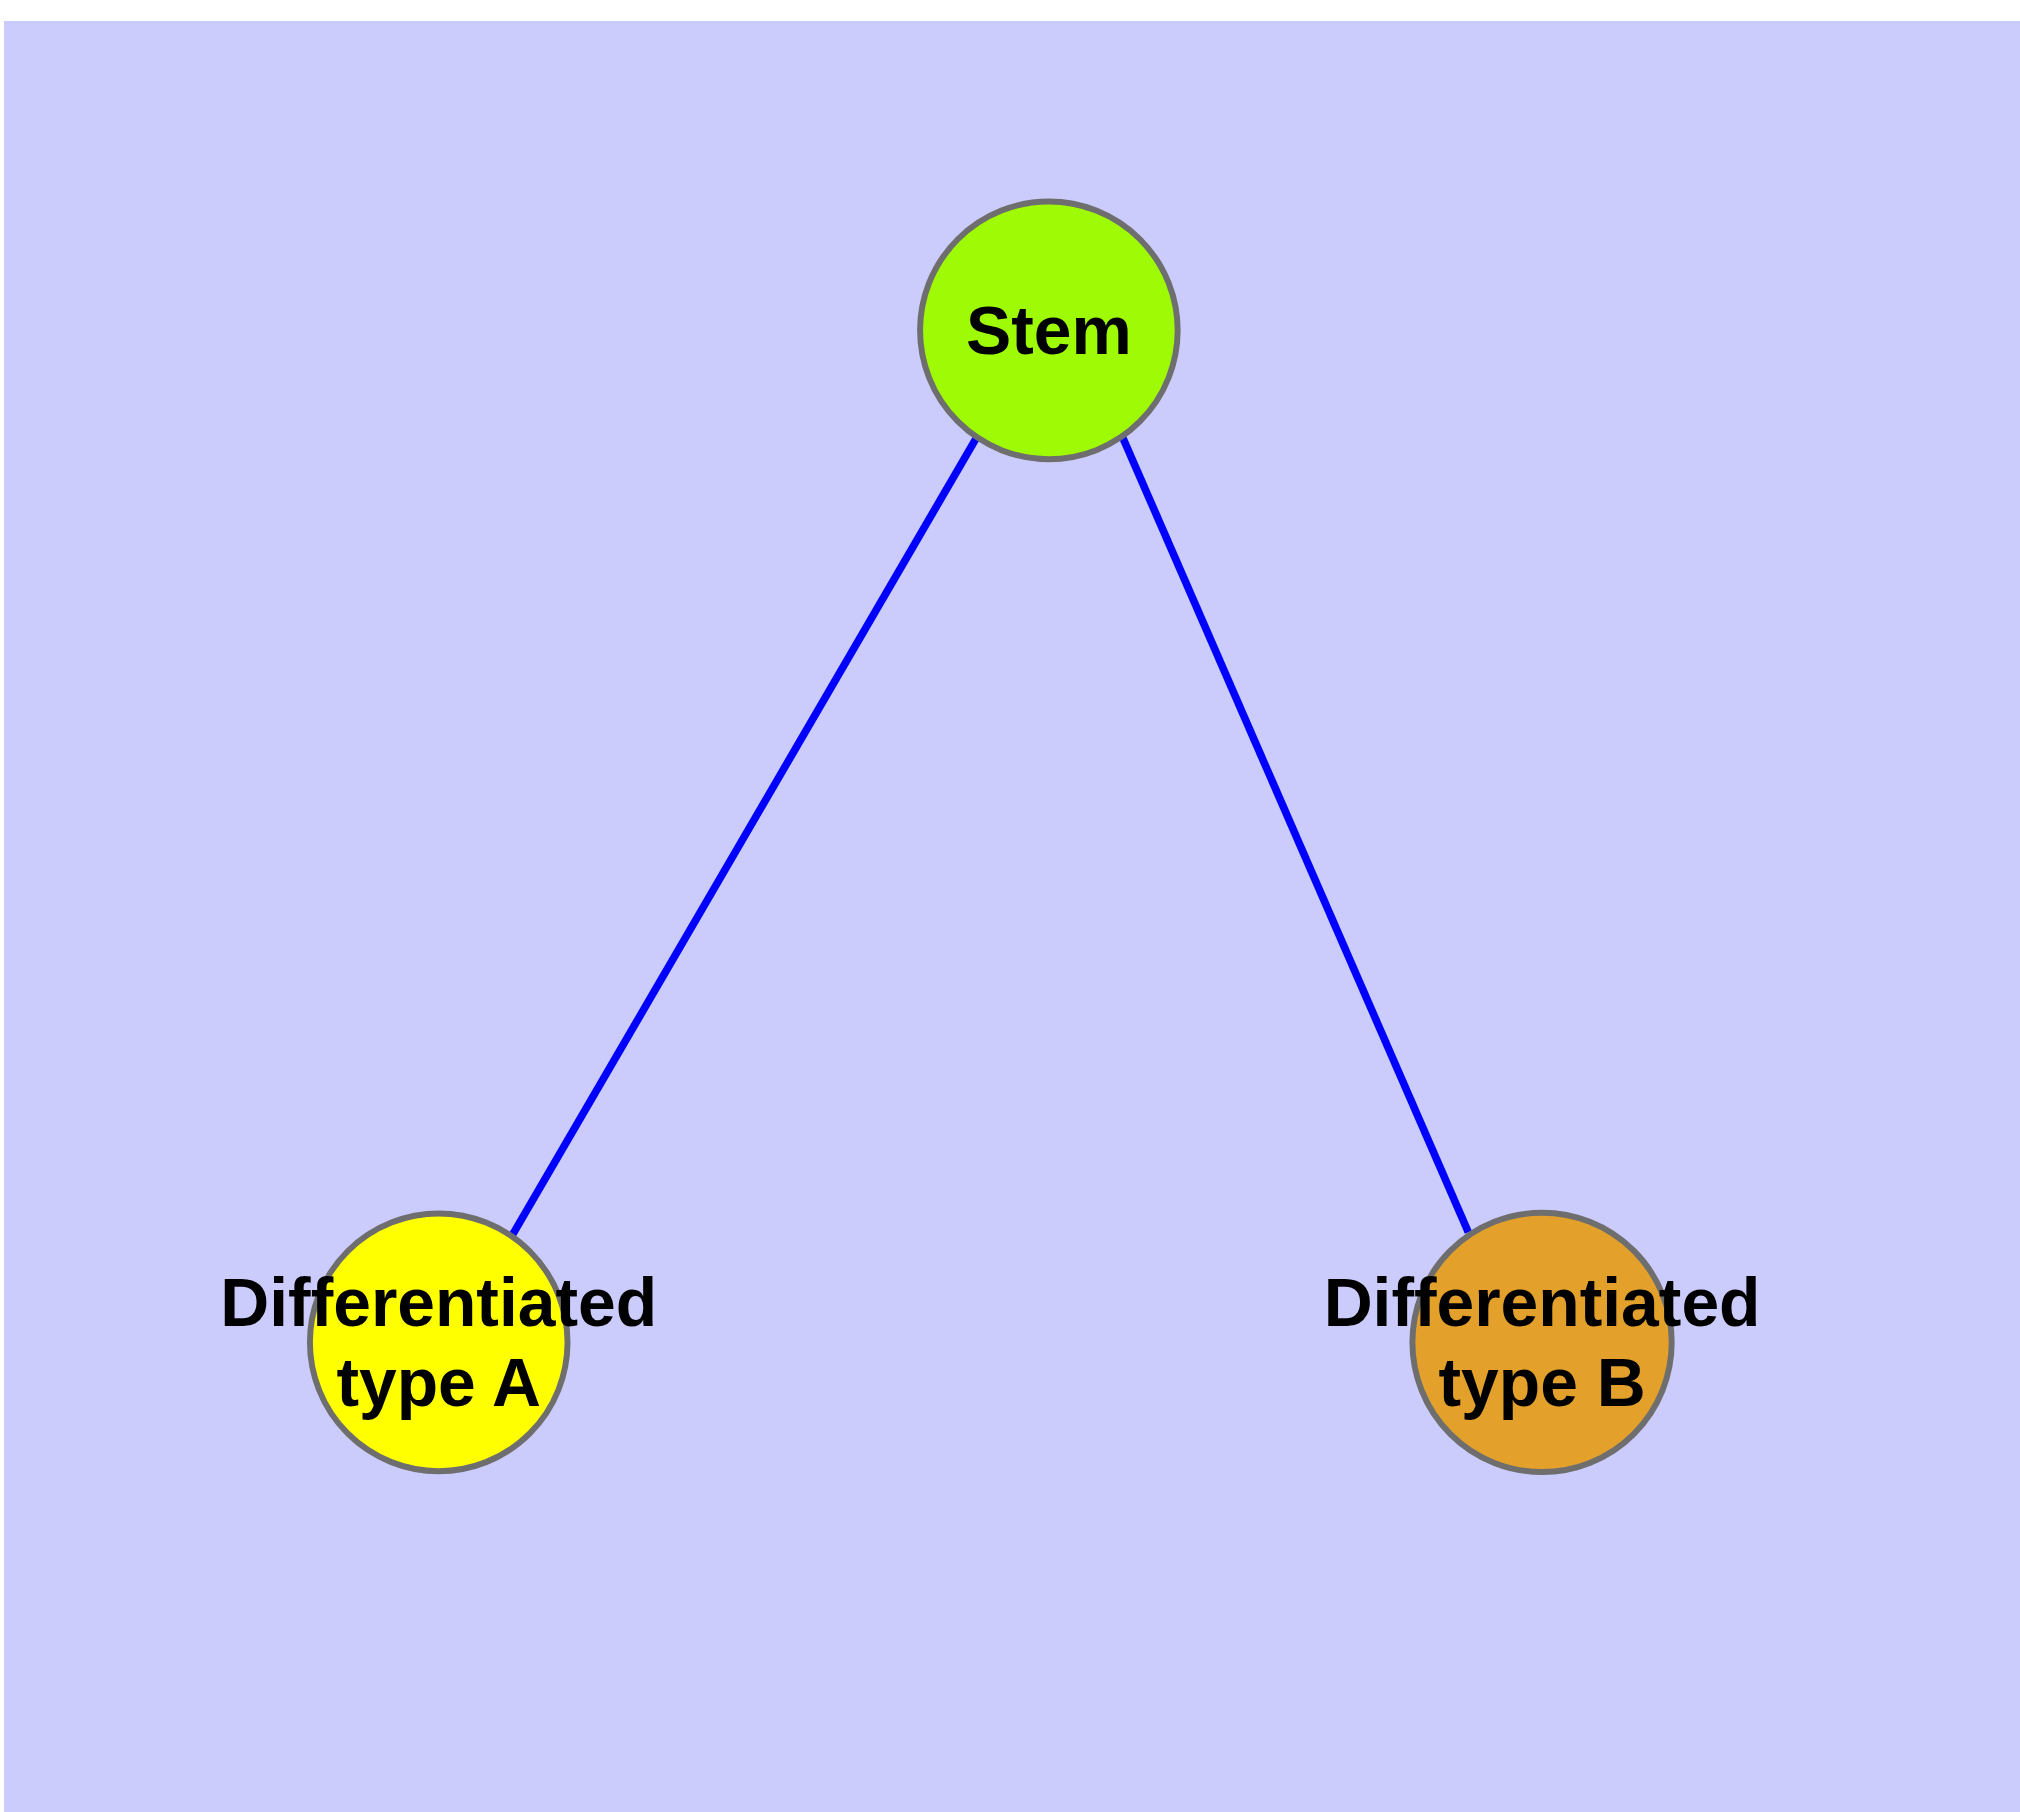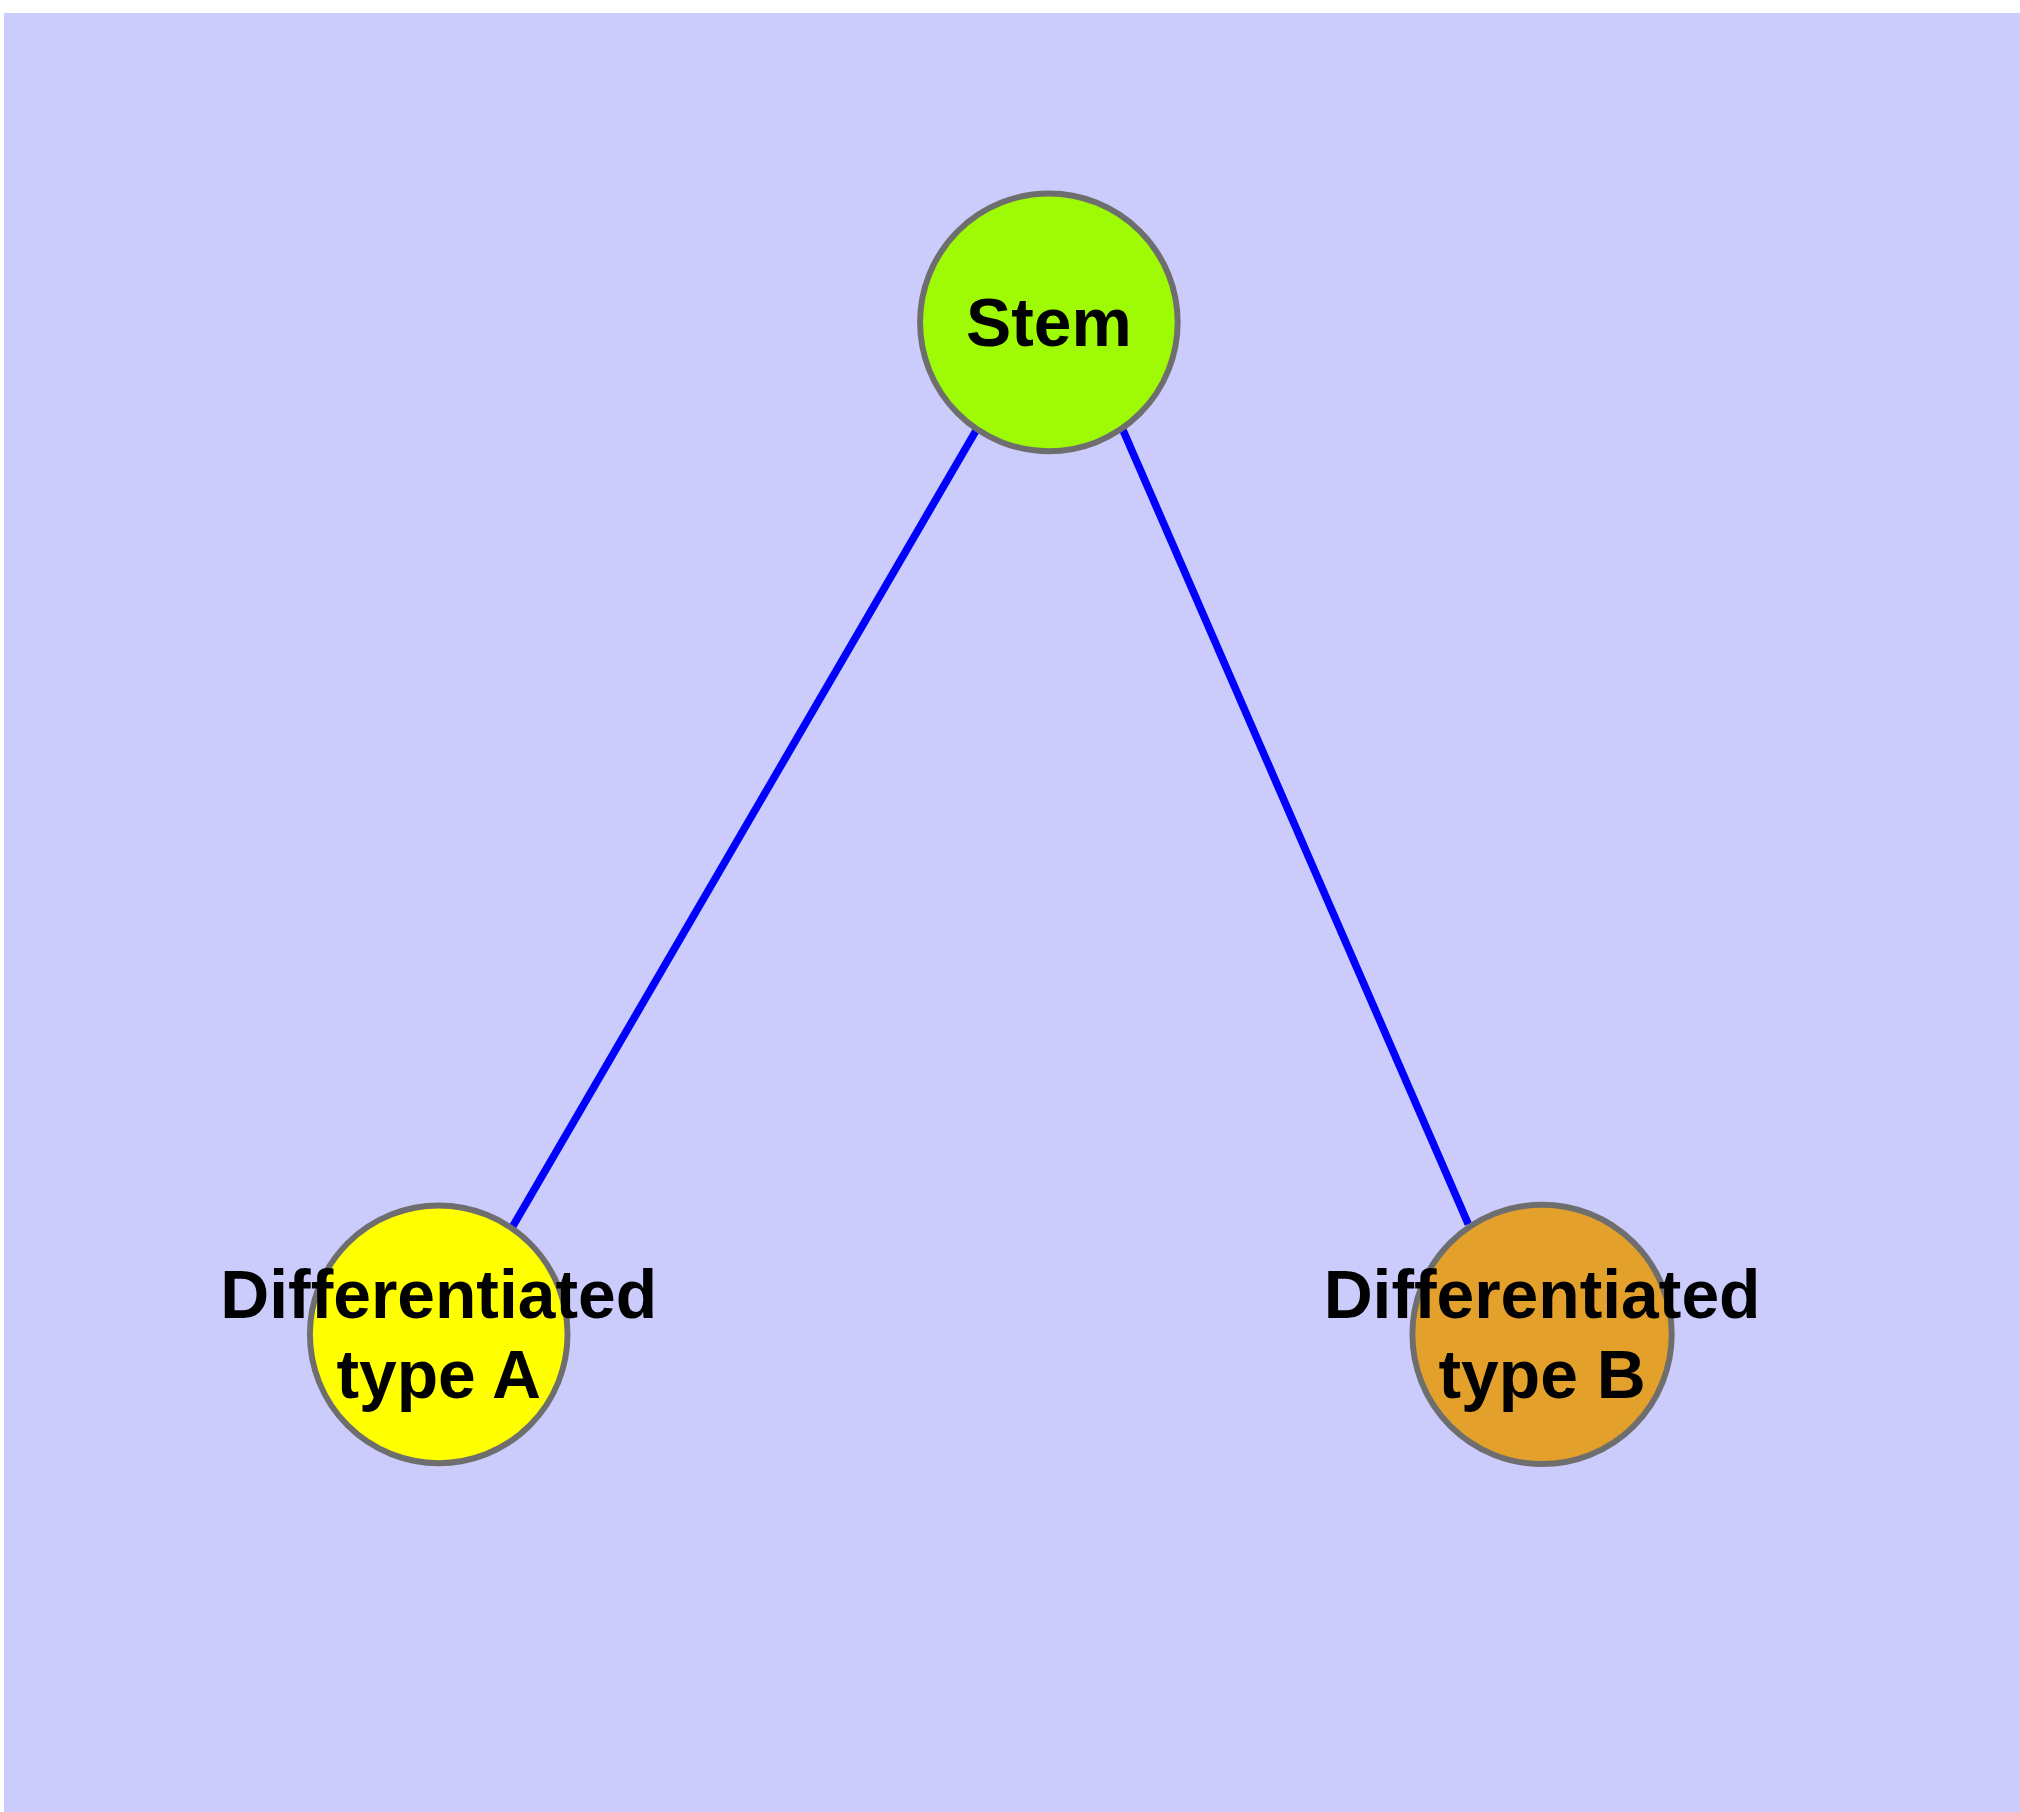"Stem" #canvas { top: 8px -> 16px }
